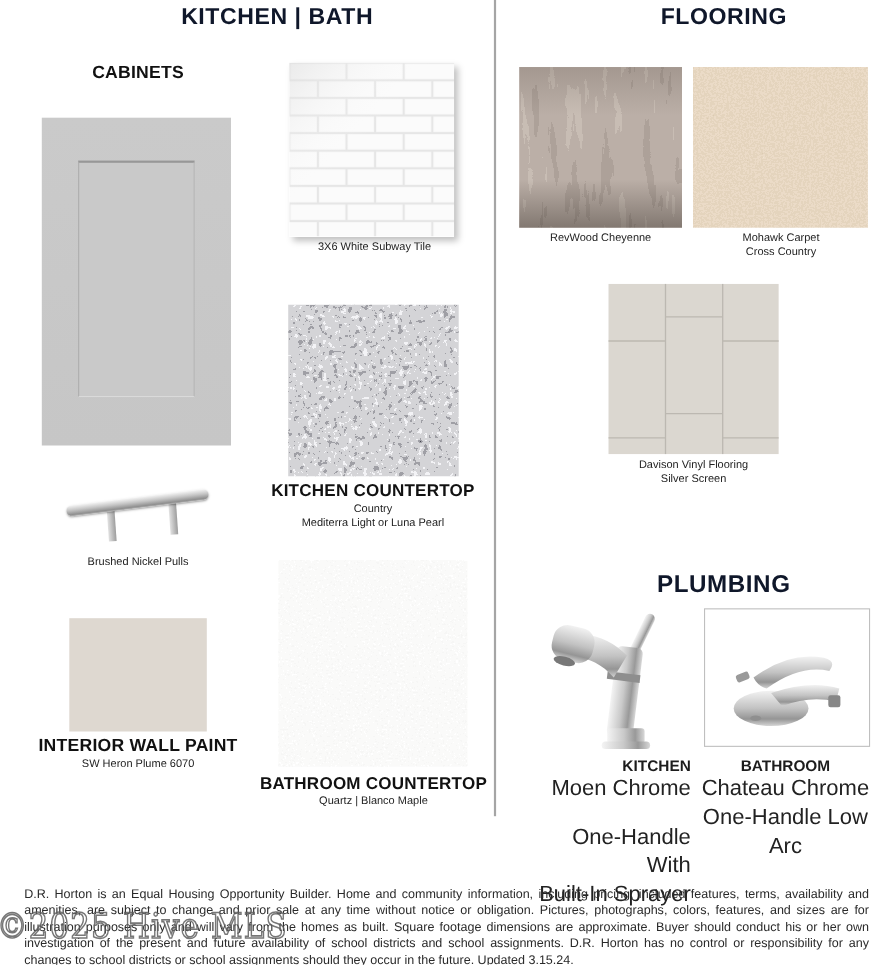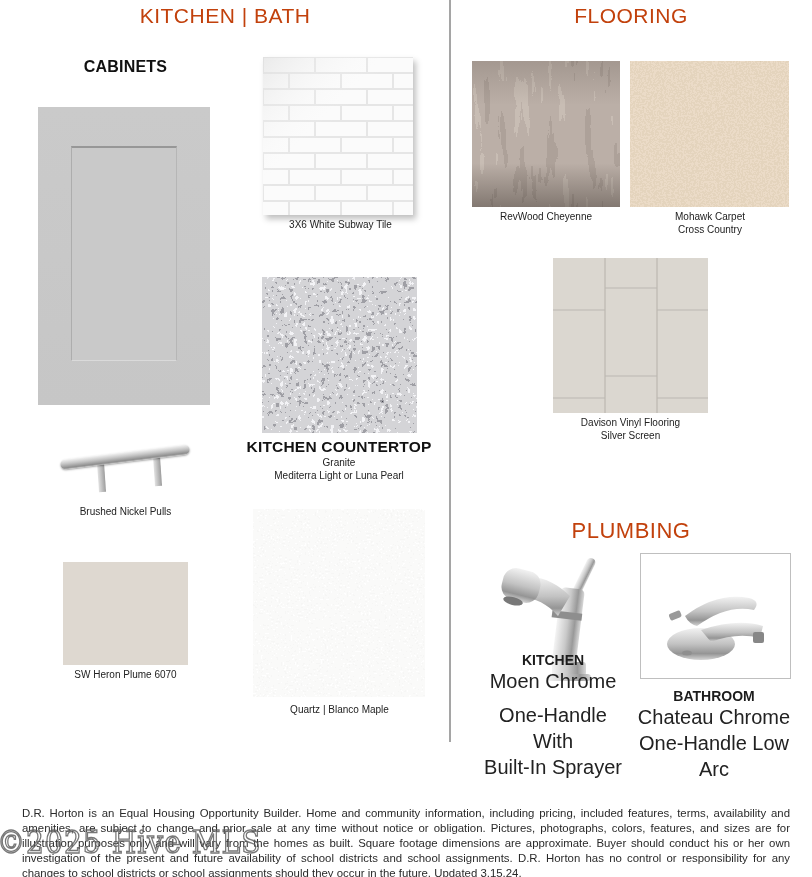"KITCHEN | BATH" .h1 { color: #c2410c -> #0f172a; font-weight: normal -> bold; padding-left: none -> 27px }
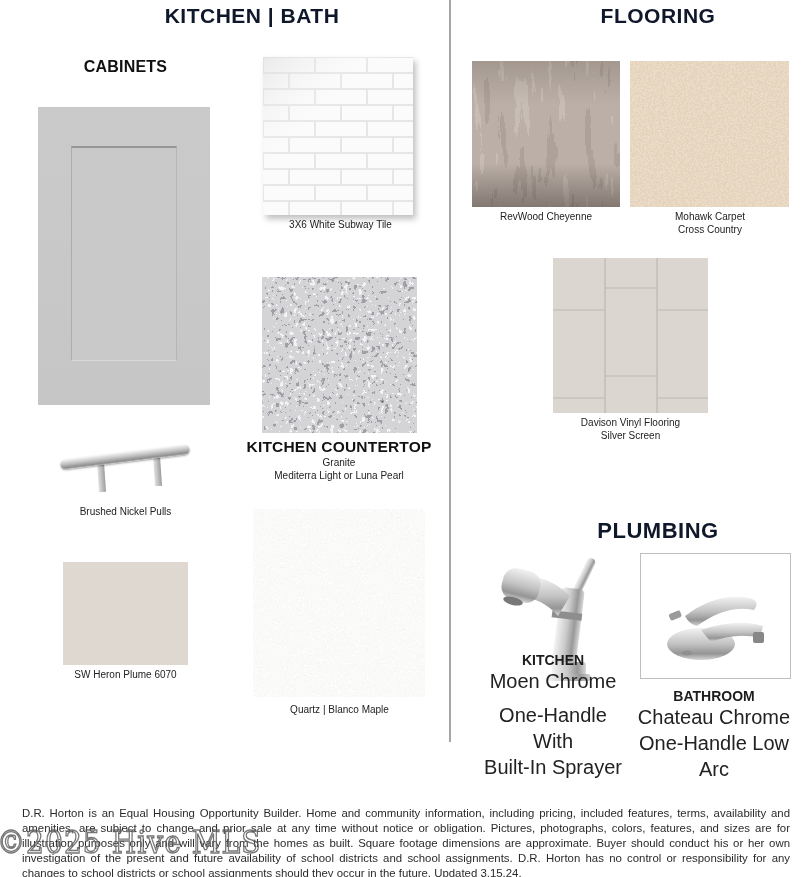"Granite" div.swatch-sub { text: Granite -> Country }
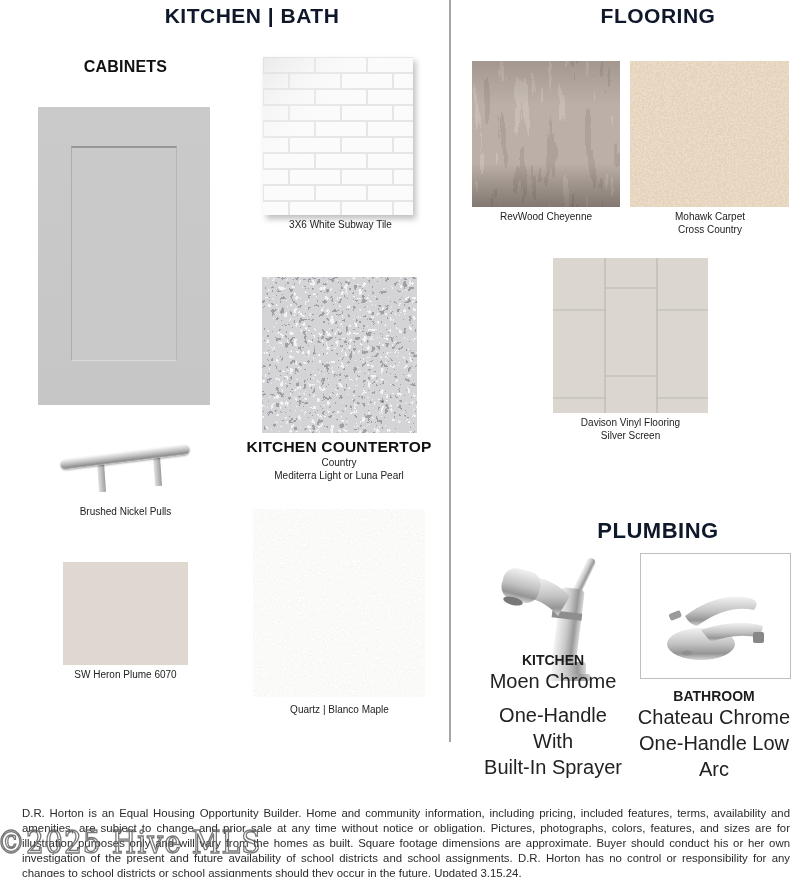"INTERIOR WALL PAINT" div.swatch-title { html: none -> <div>INTERIOR WALL PAINT</div> }
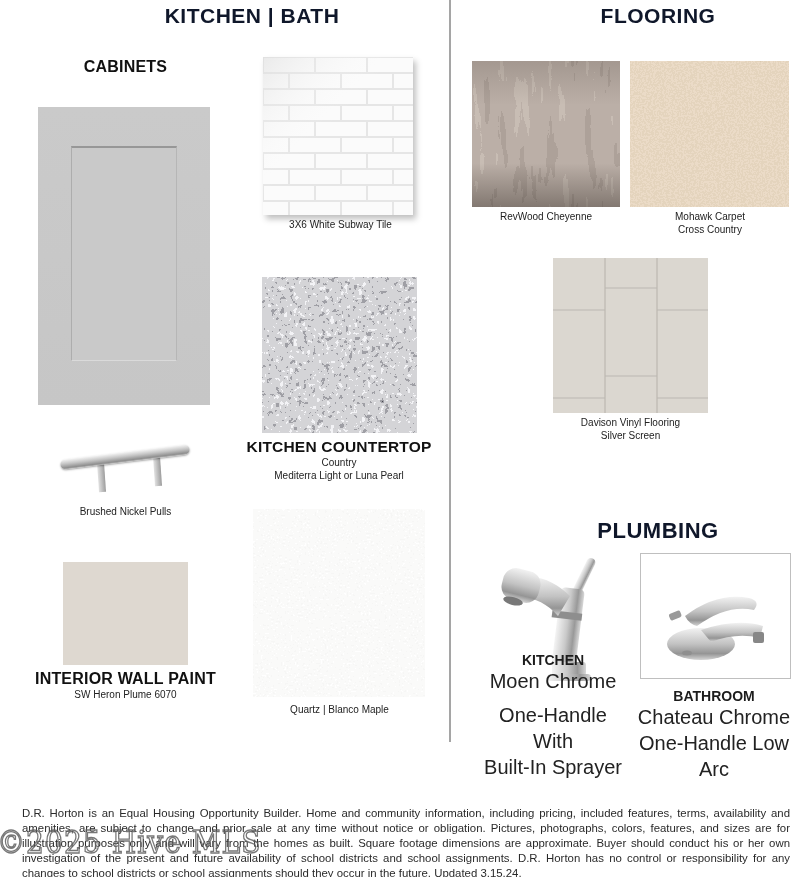"KITCHEN" div.abs { text-align: none -> right; top: 652px -> 688px }
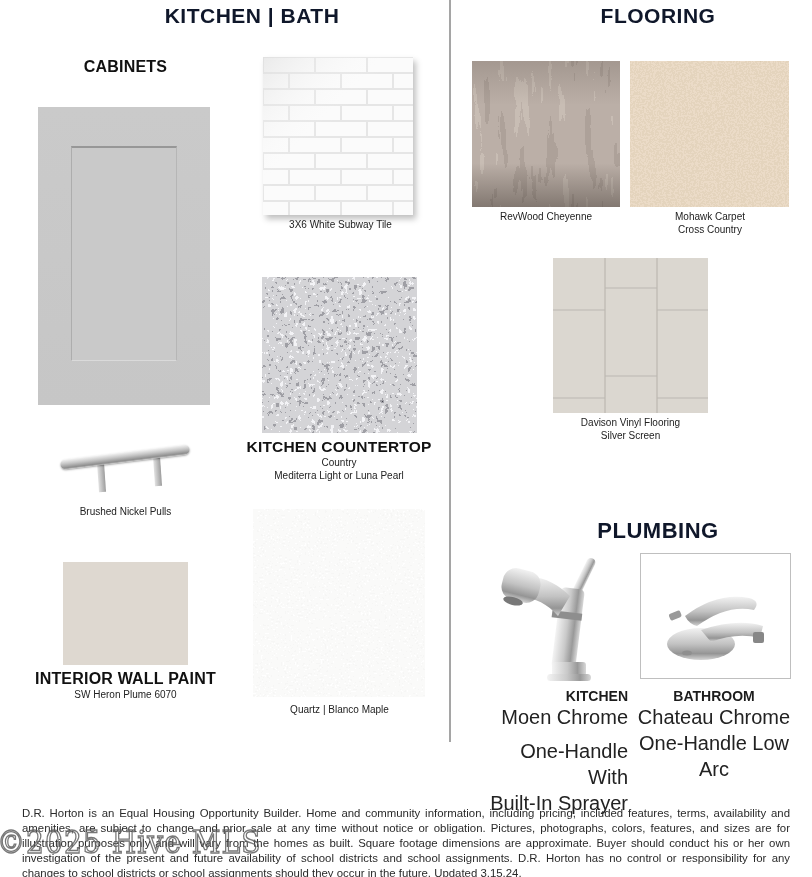"BATHROOM COUNTERTOP" div.swatch-title { html: none -> <div>BATHROOM COUNTERTOP</div> }
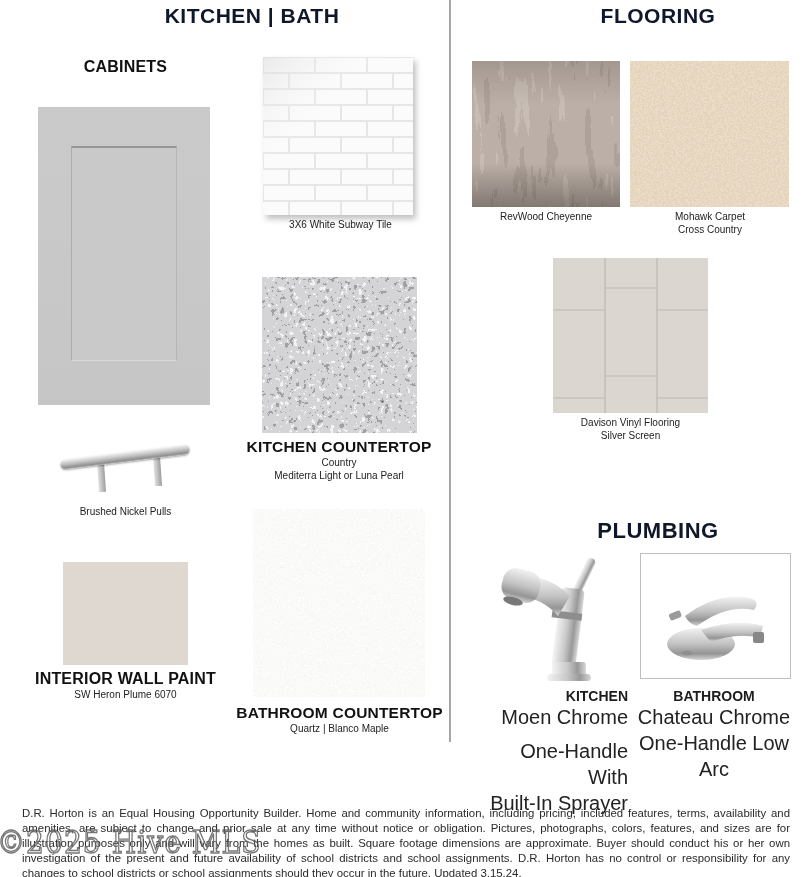"One-Handle With" div.plumb-sub { margin-top: 8px -> 18px }
